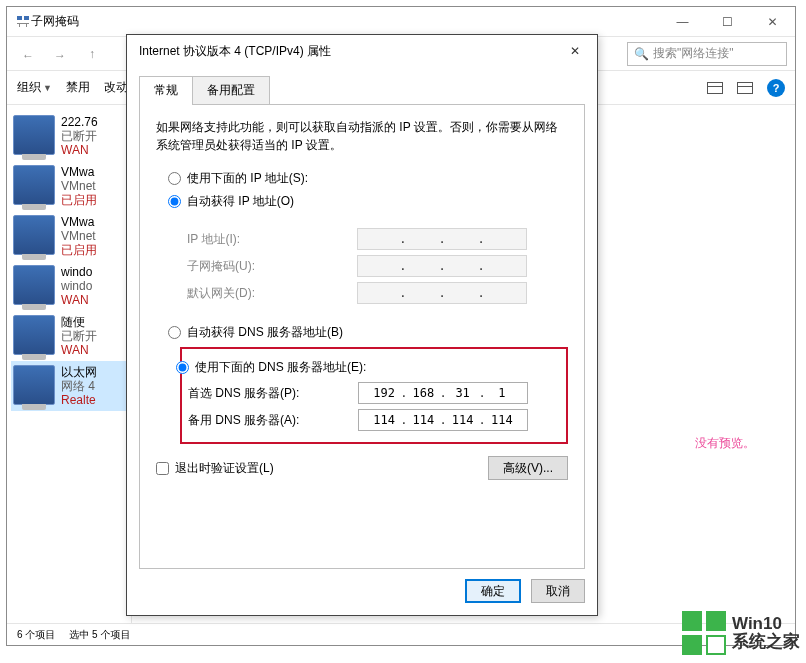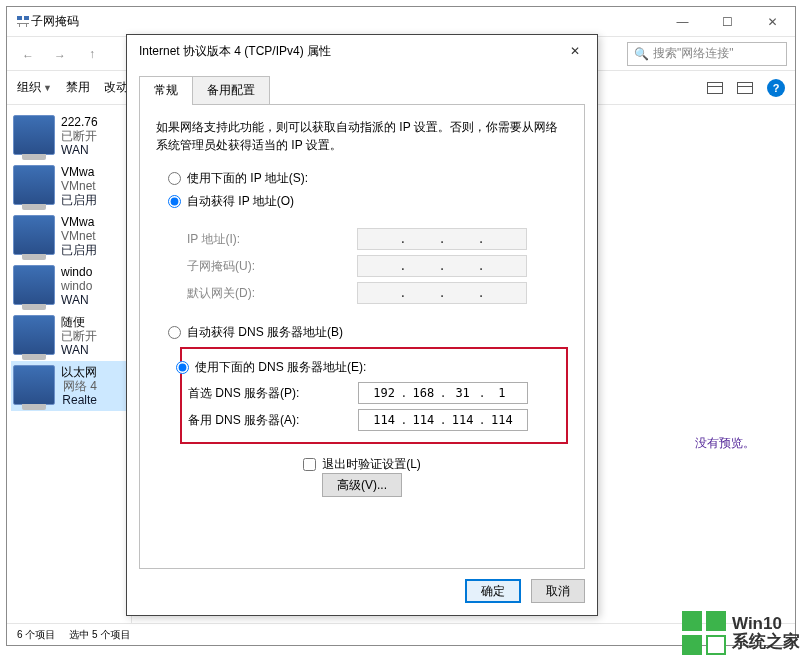"WAN" .conn-text .line3 { color: #0f172a -> #b91c1c }
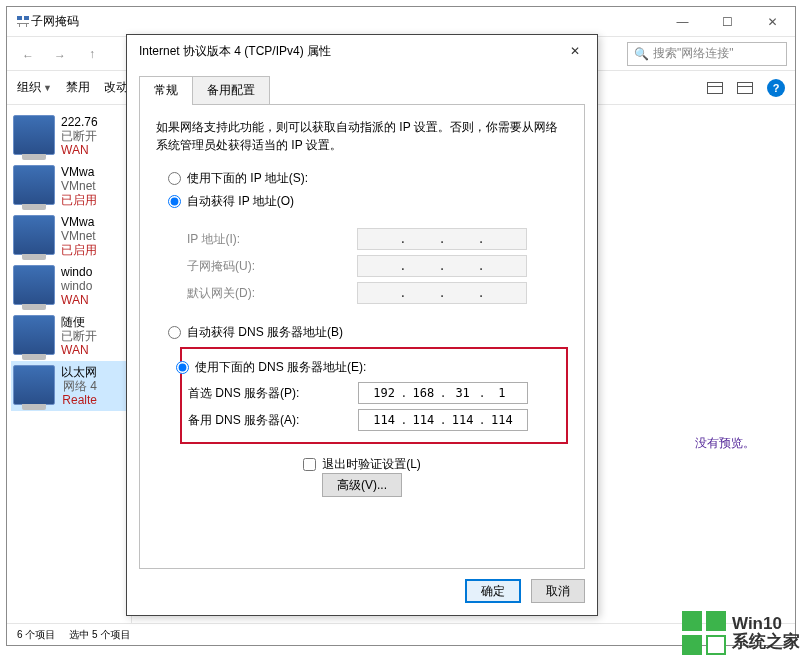"以太网" .conn-item.selected { text-align: right -> none }
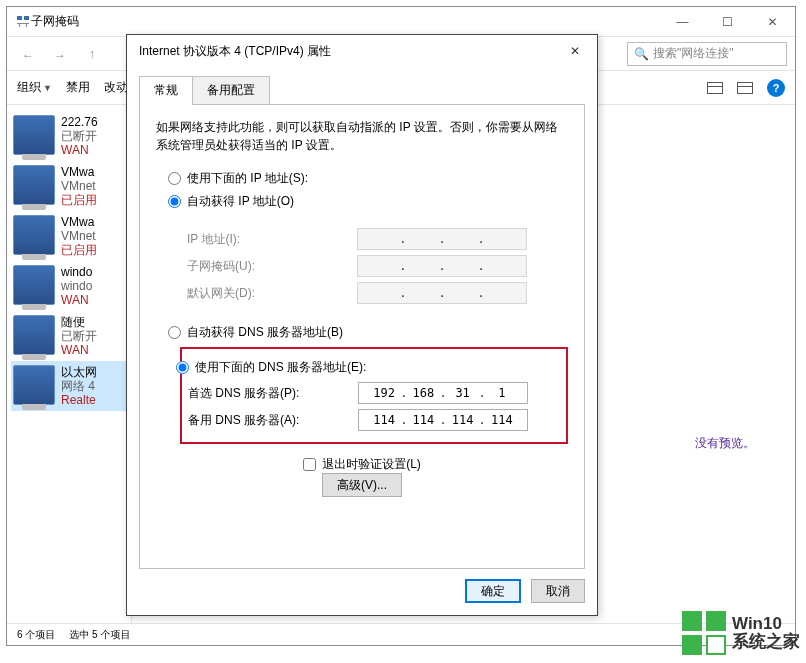"没有预览。" .preview-pane .nopreview { color: #4c1d95 -> #ec4899 }
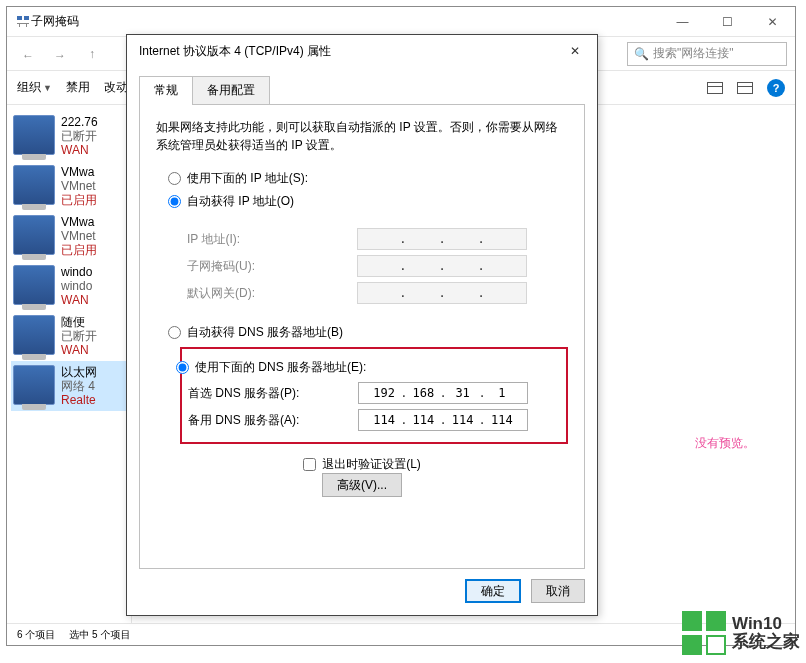"退出时验证设置(L)" .footer-row { flex-direction: column -> none }
